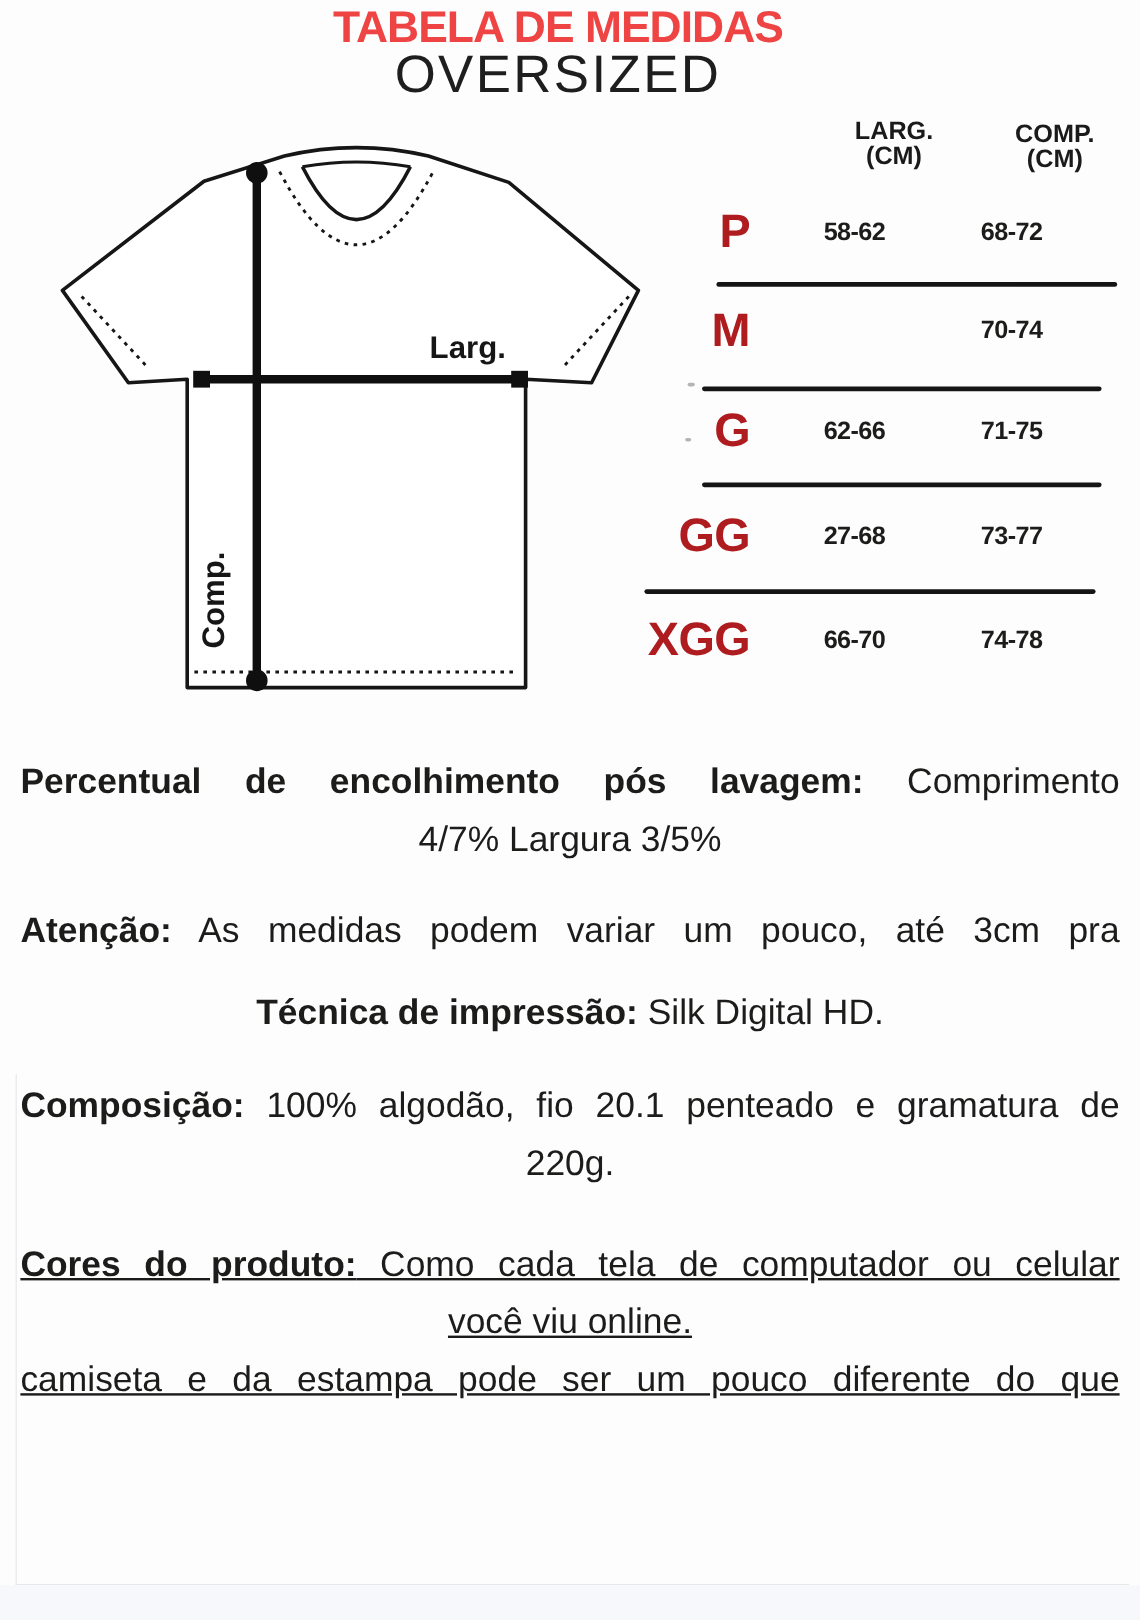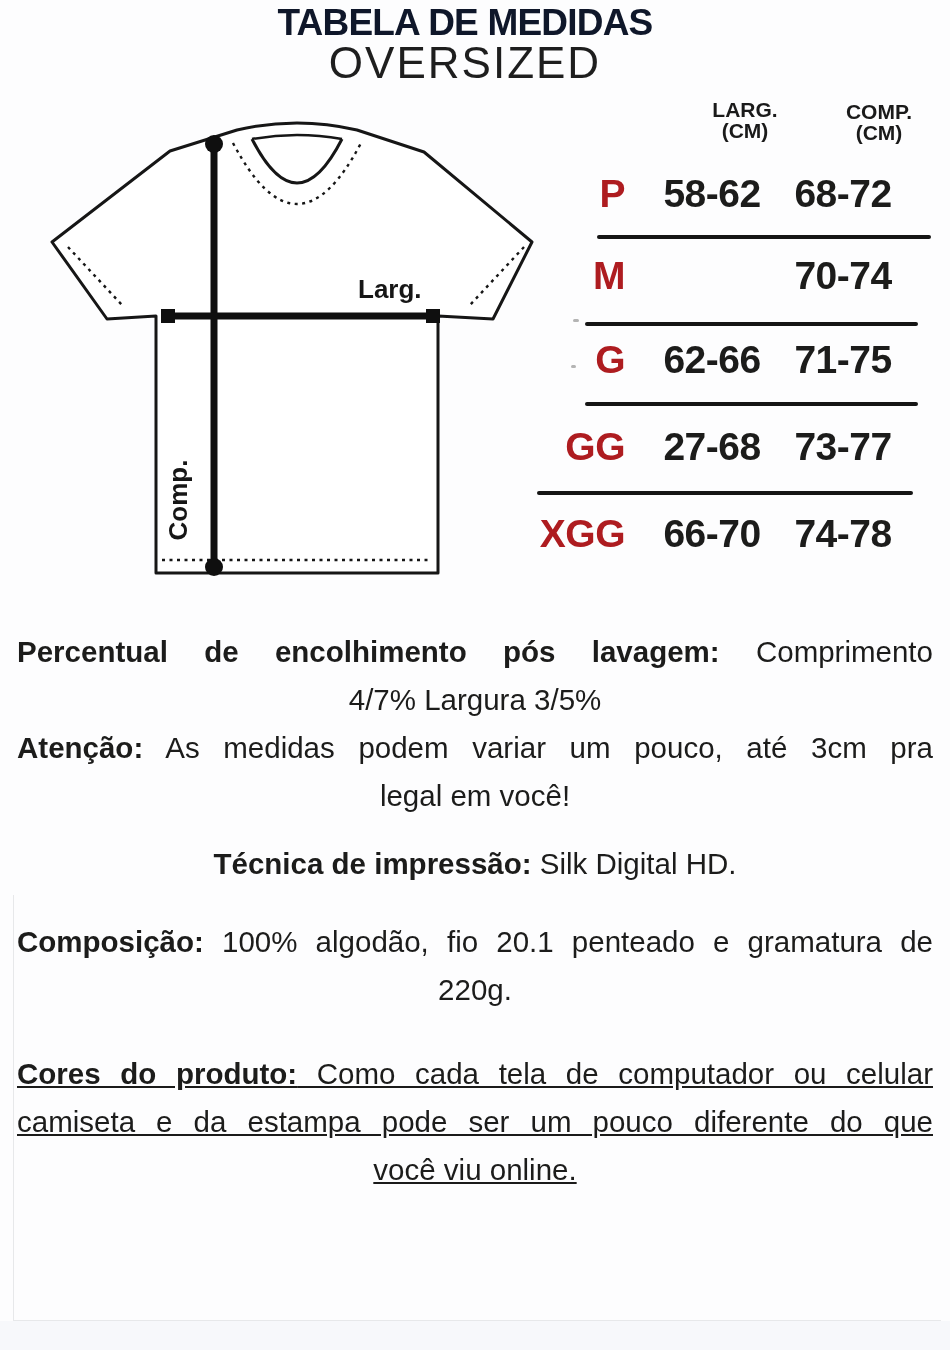"TABELA DE MEDIDAS" .title { color: #0f172a -> #ef4444 }
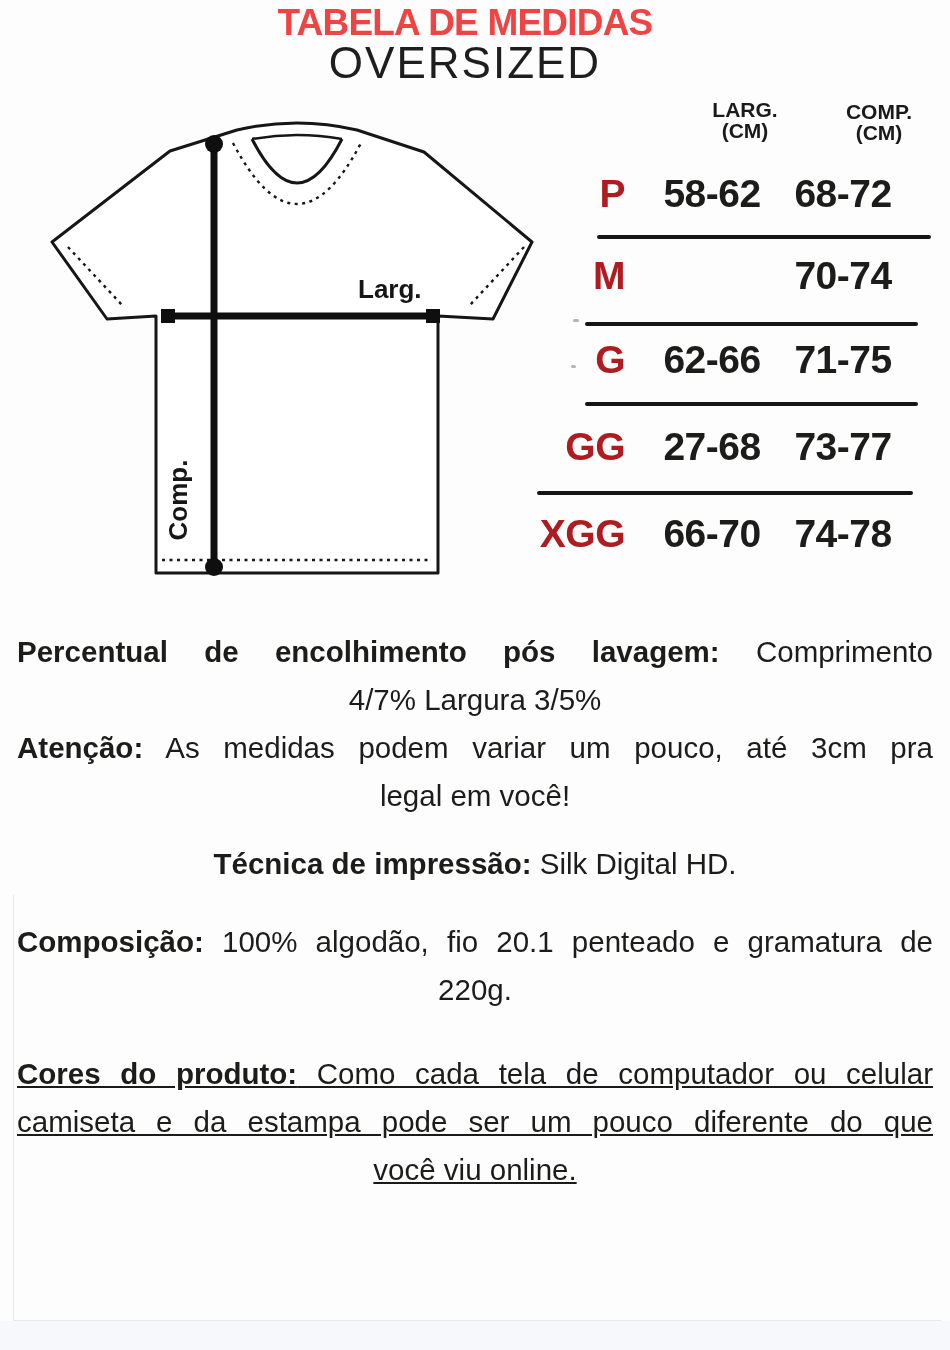"58-62" .tval { font-size: 39px -> 21px }
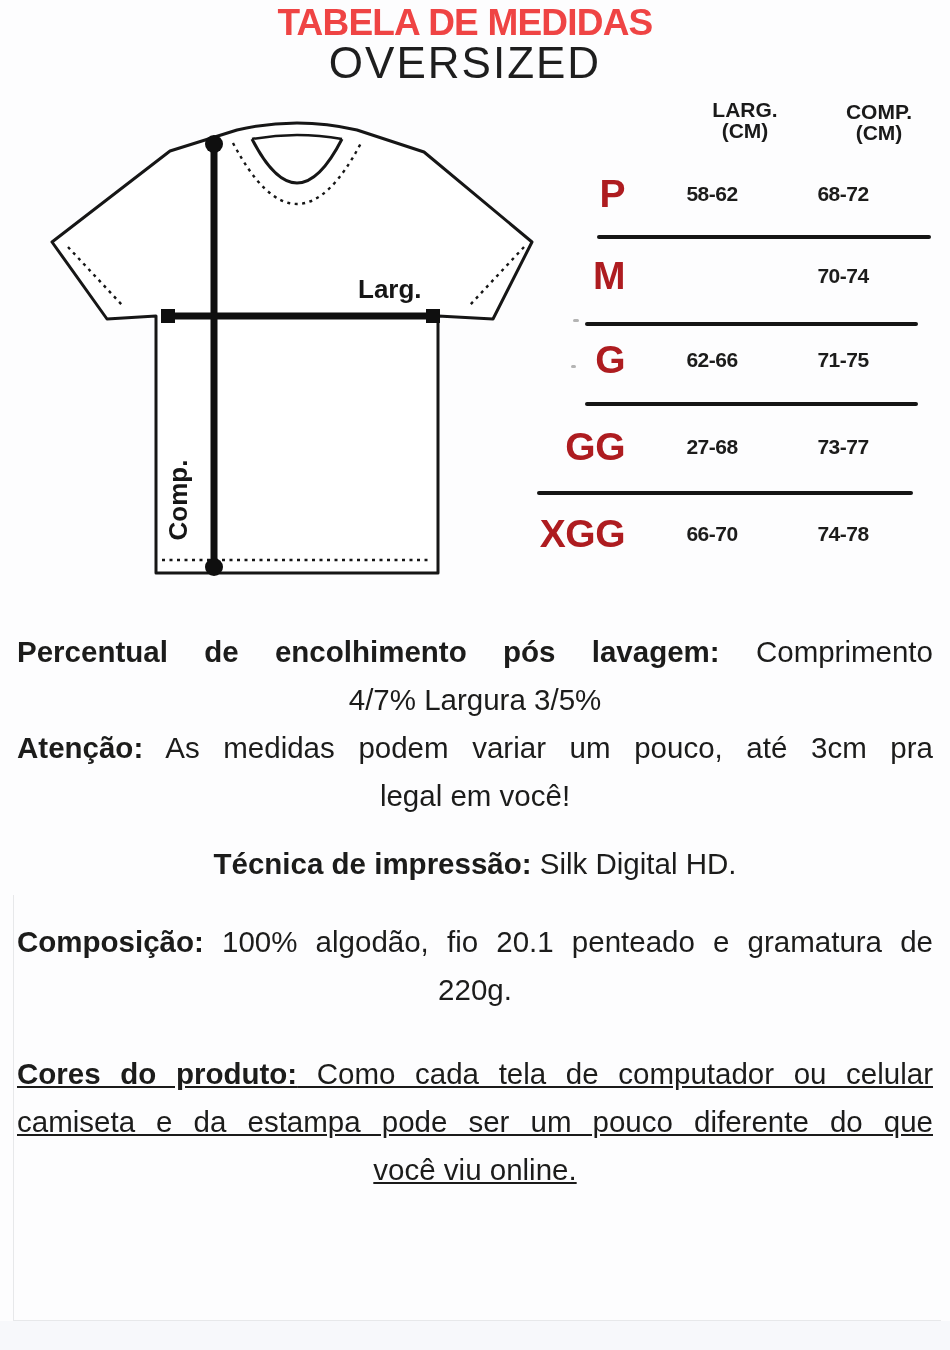"Atenção: As medidas podem variar" div.para { margin-top: none -> 28px }
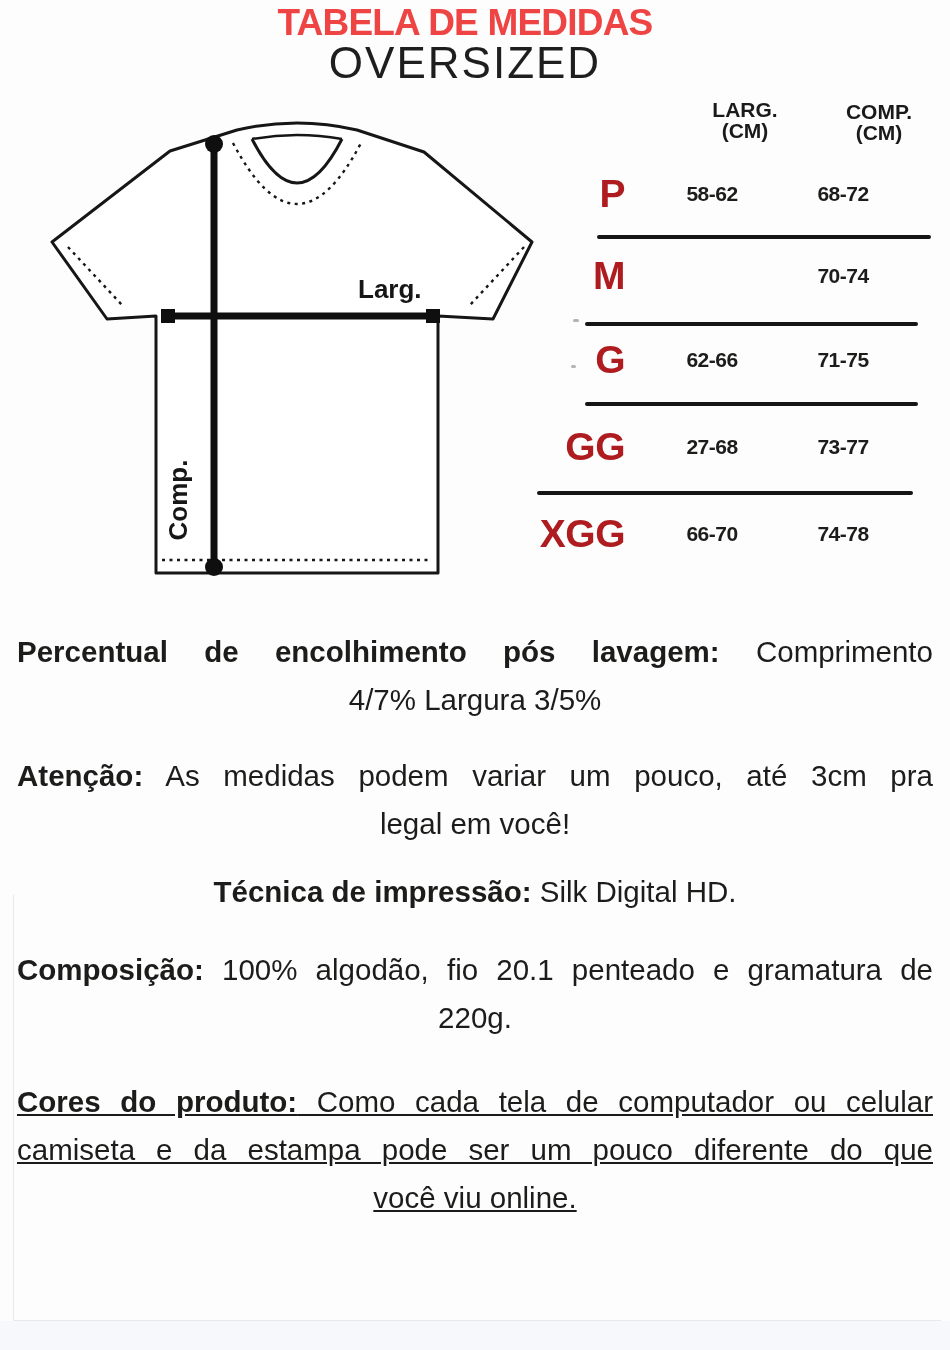"legal em você!" div.pline { html: <div><span>legal em você!</span></div> -> none }
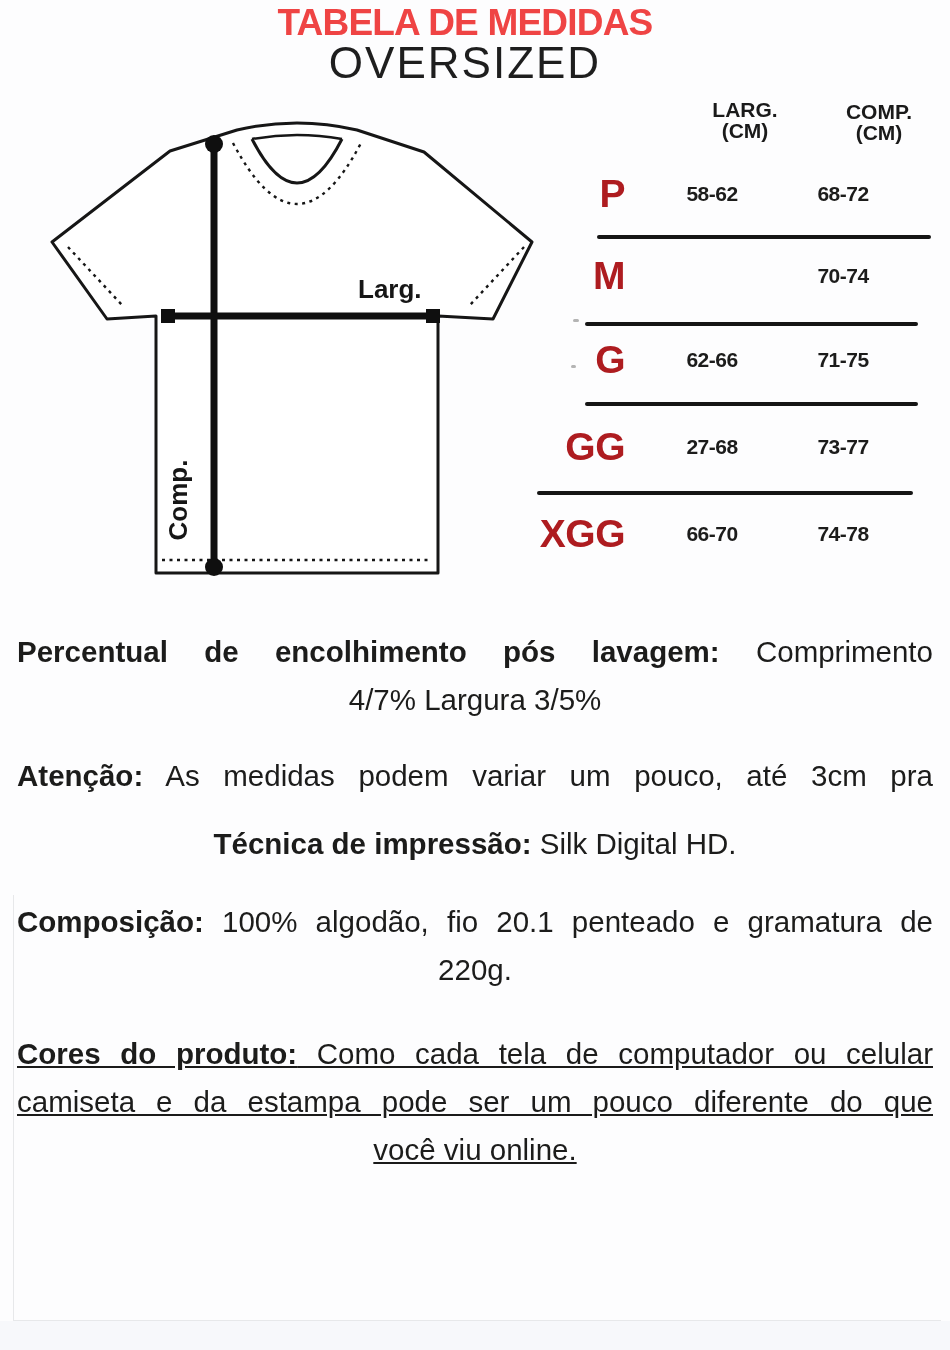"camiseta e da estampa pode" div.pline { order: before "você viu online." -> after "você viu online." }
